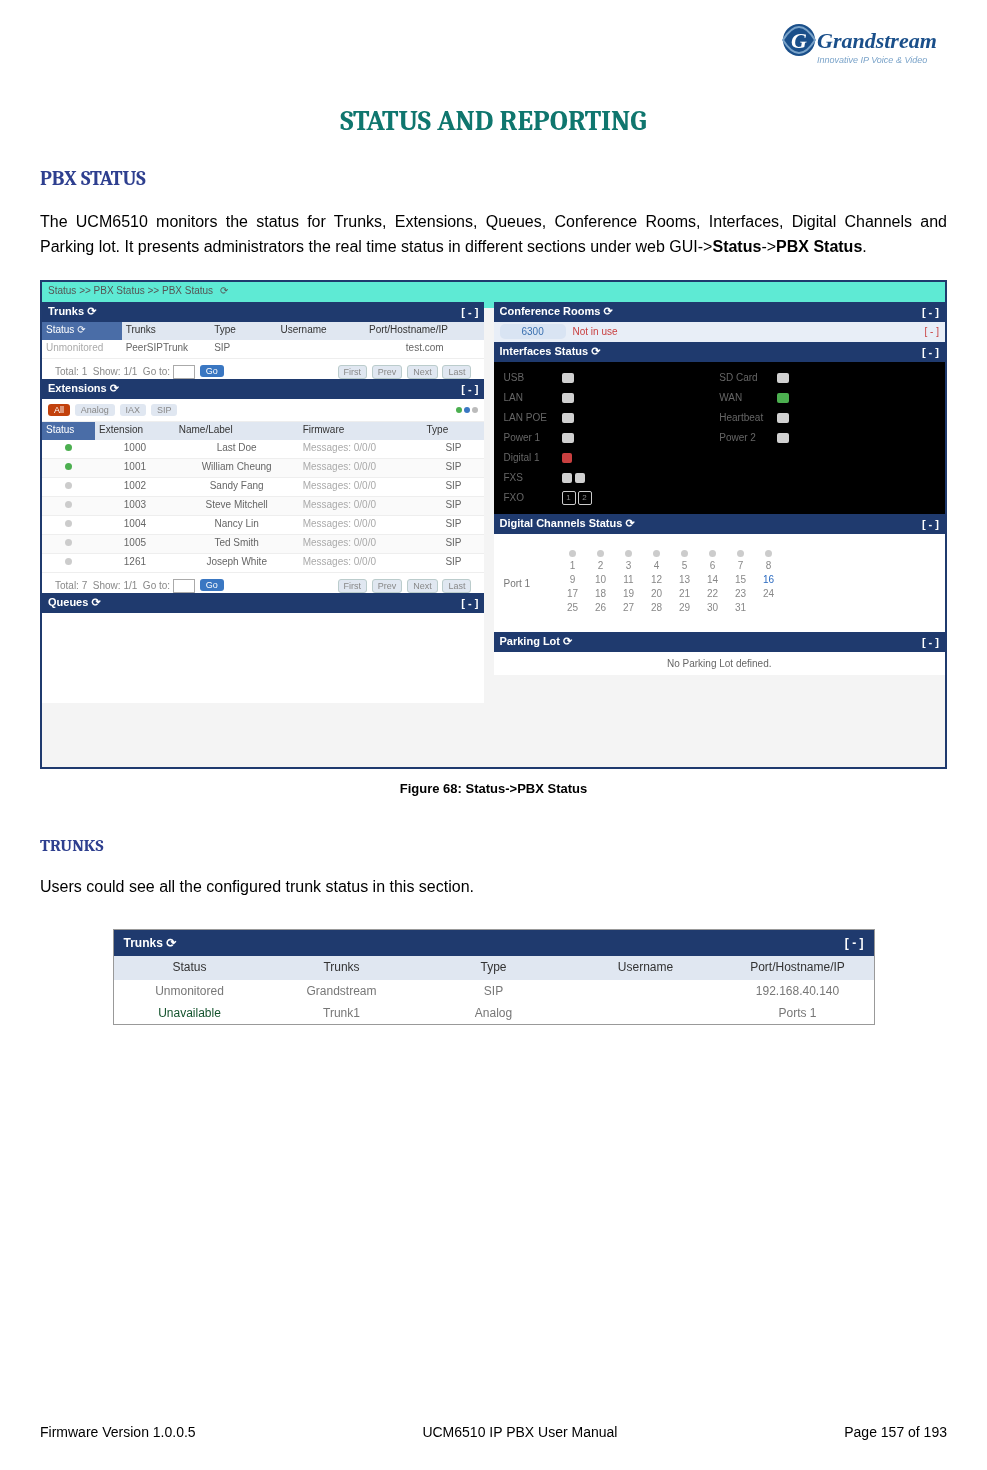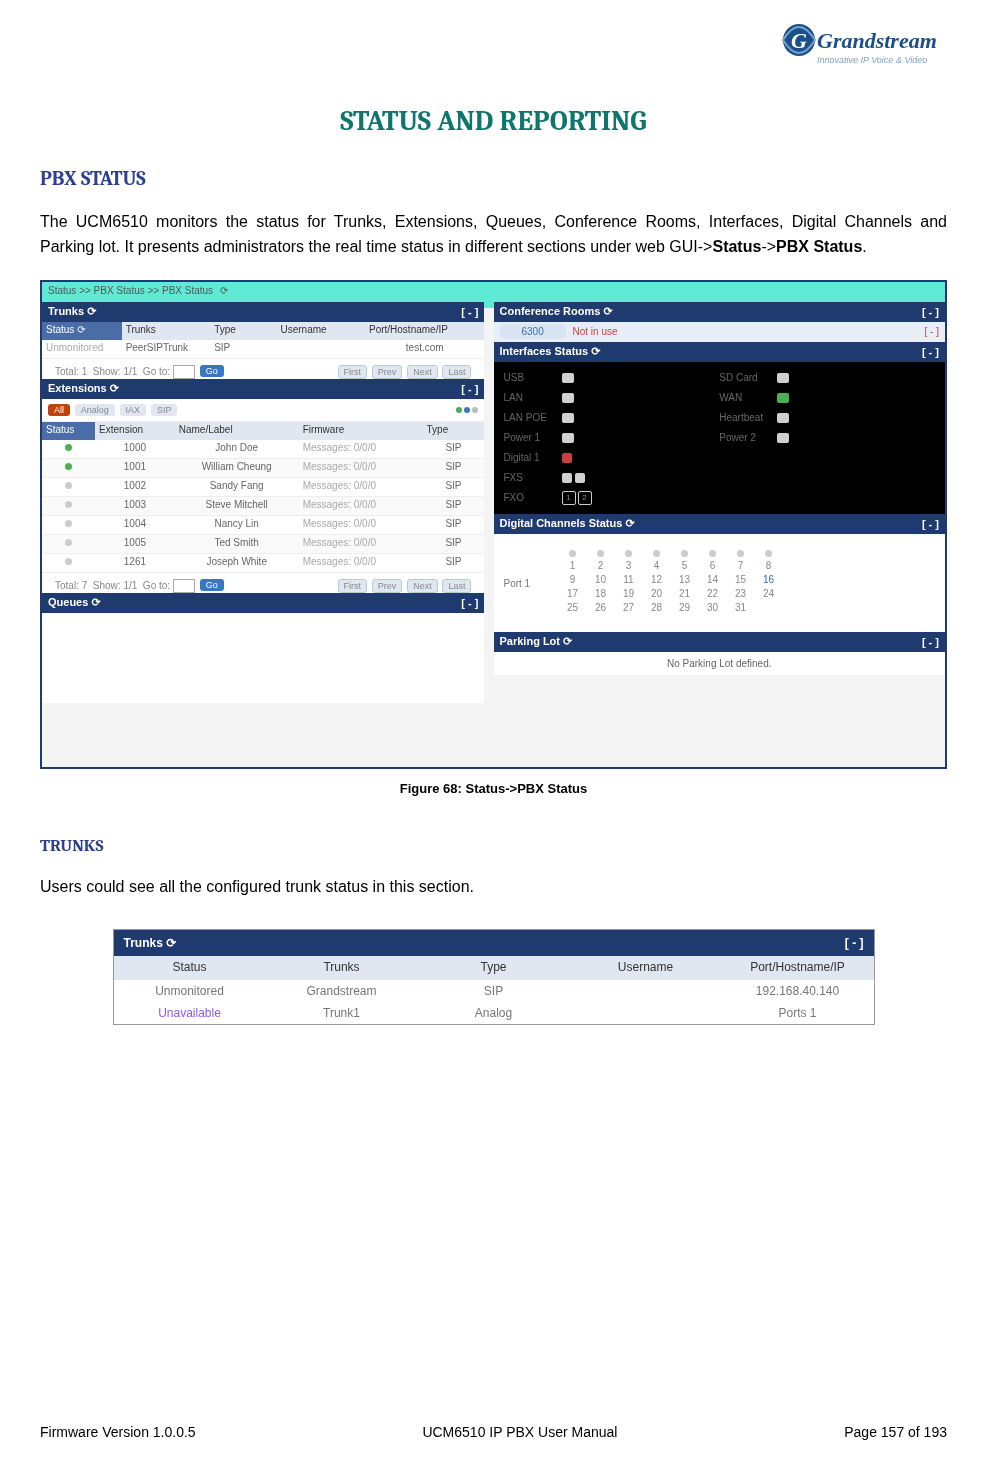"John Doe" div { text: John -> Last }
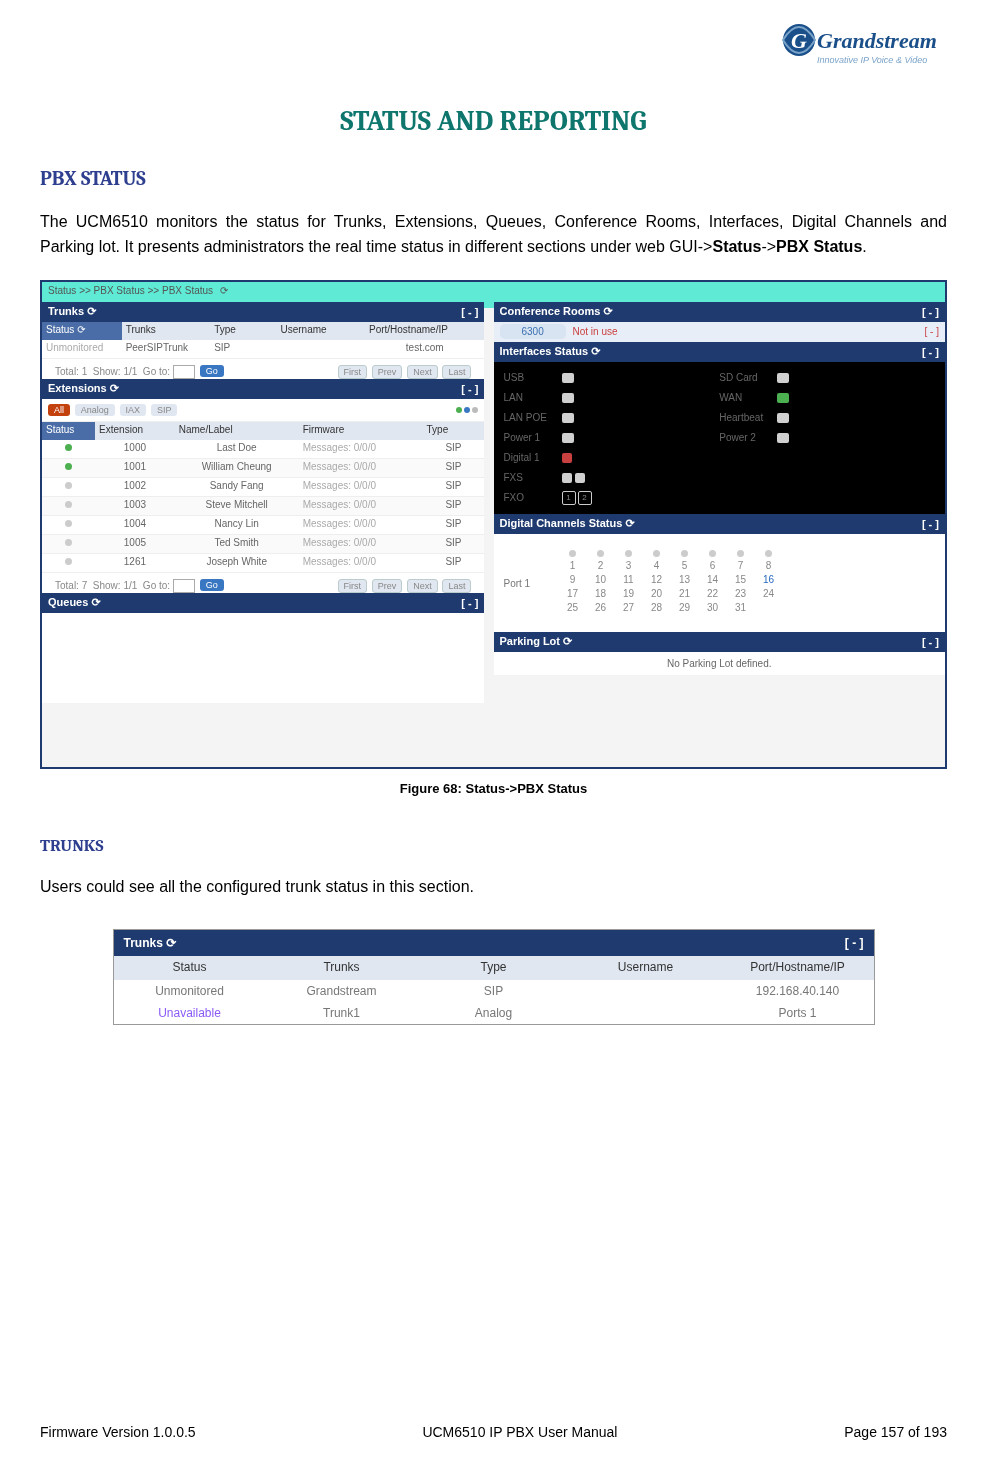"Unavailable" .txt-red { color: #8b5cf6 -> #14532d }
